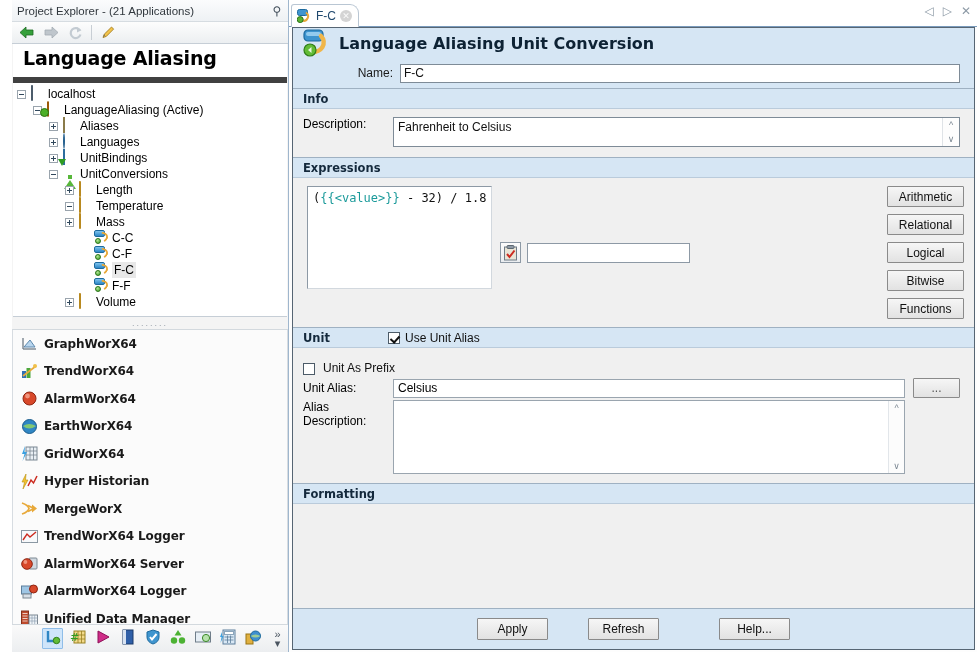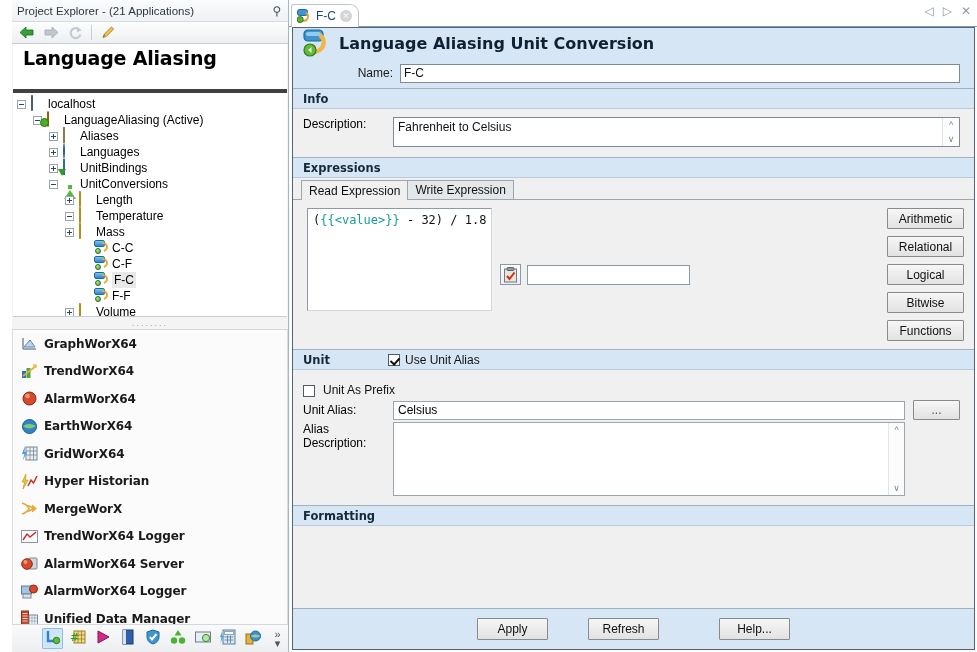"Language Aliasing" .tree-header { border-bottom: 4px solid #404040 -> 6px solid #404040; padding: 3px 0 20px 10px -> 3px 0 8px 10px }
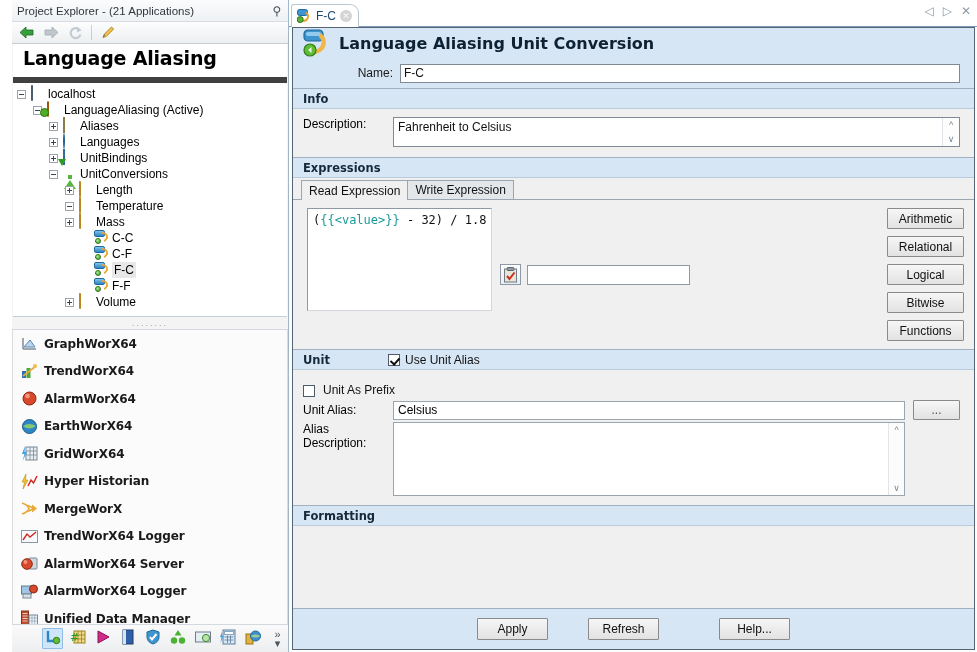"Read Expression" div.exp-tabs { html: <div> <div> <span>Read Expression</span> </div> <div> <span>Write Expression</span> </div> </div> -> none }
